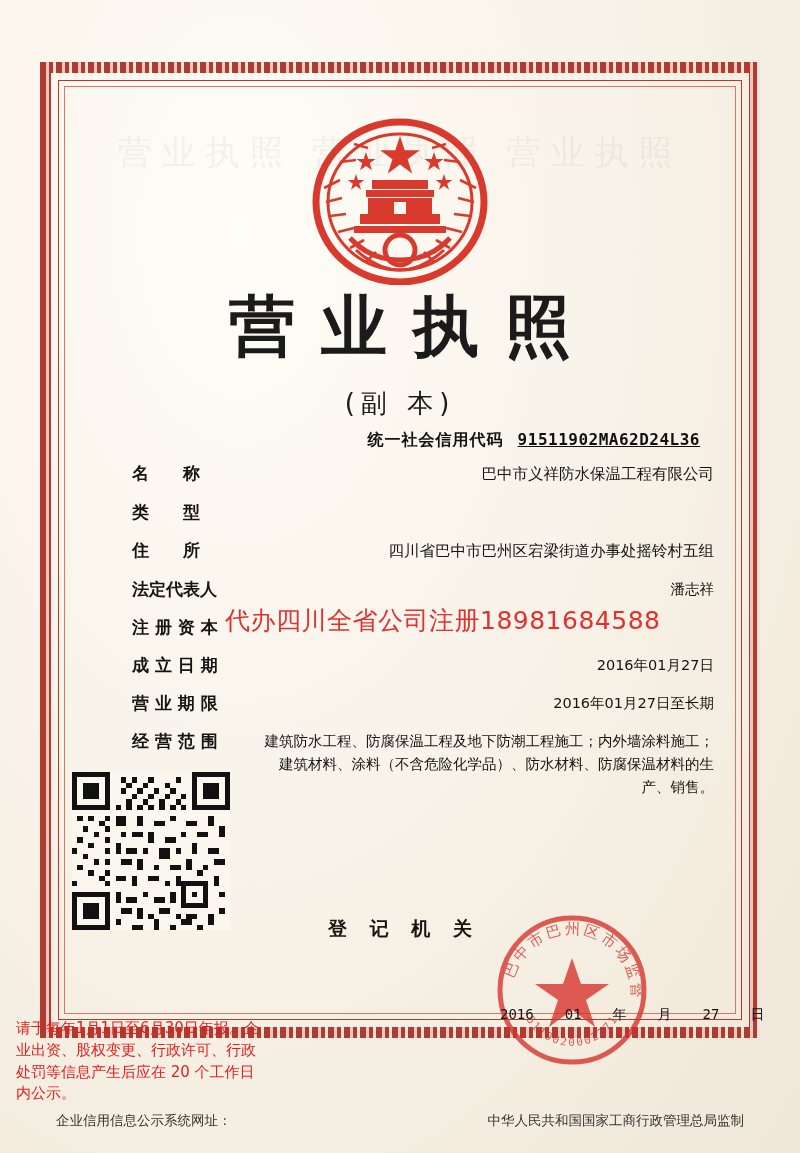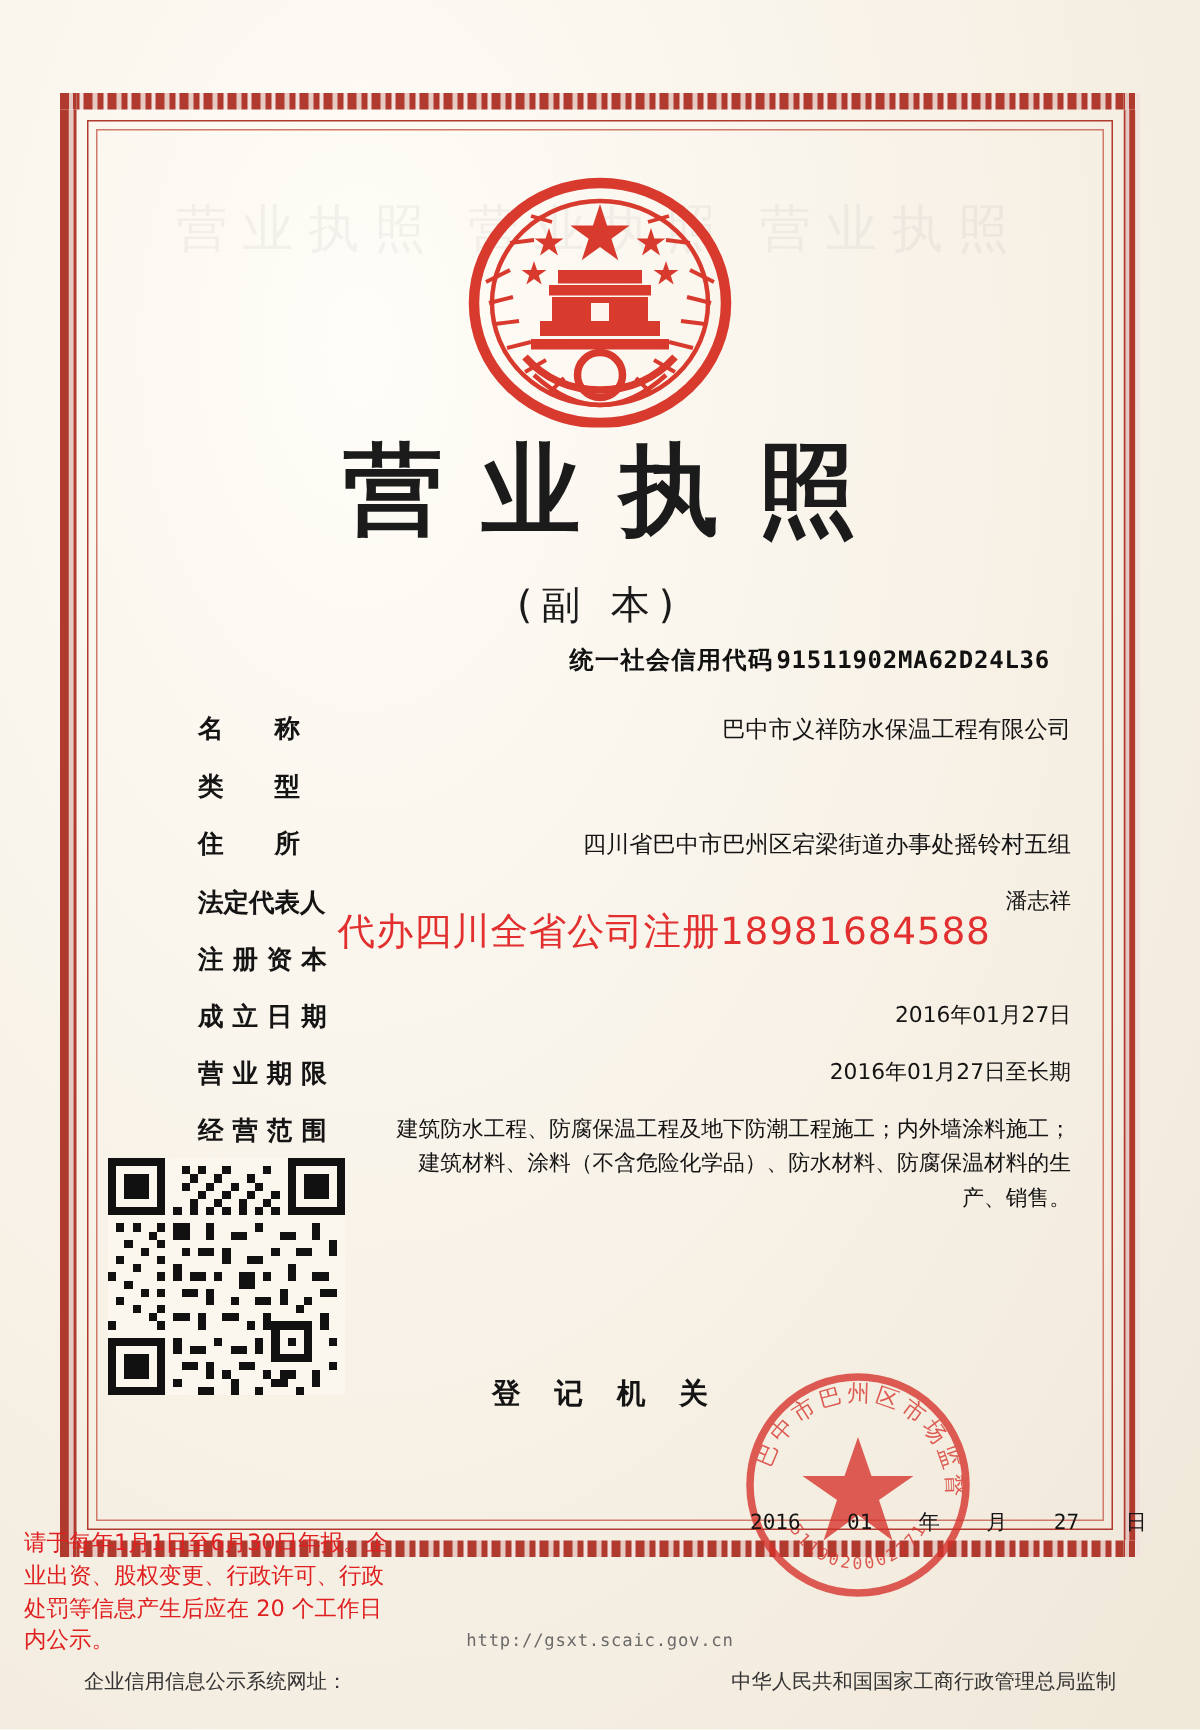"91511902MA62D24L36" .credit .code { margin-left: 2px -> 14px; text-decoration: none -> underline }
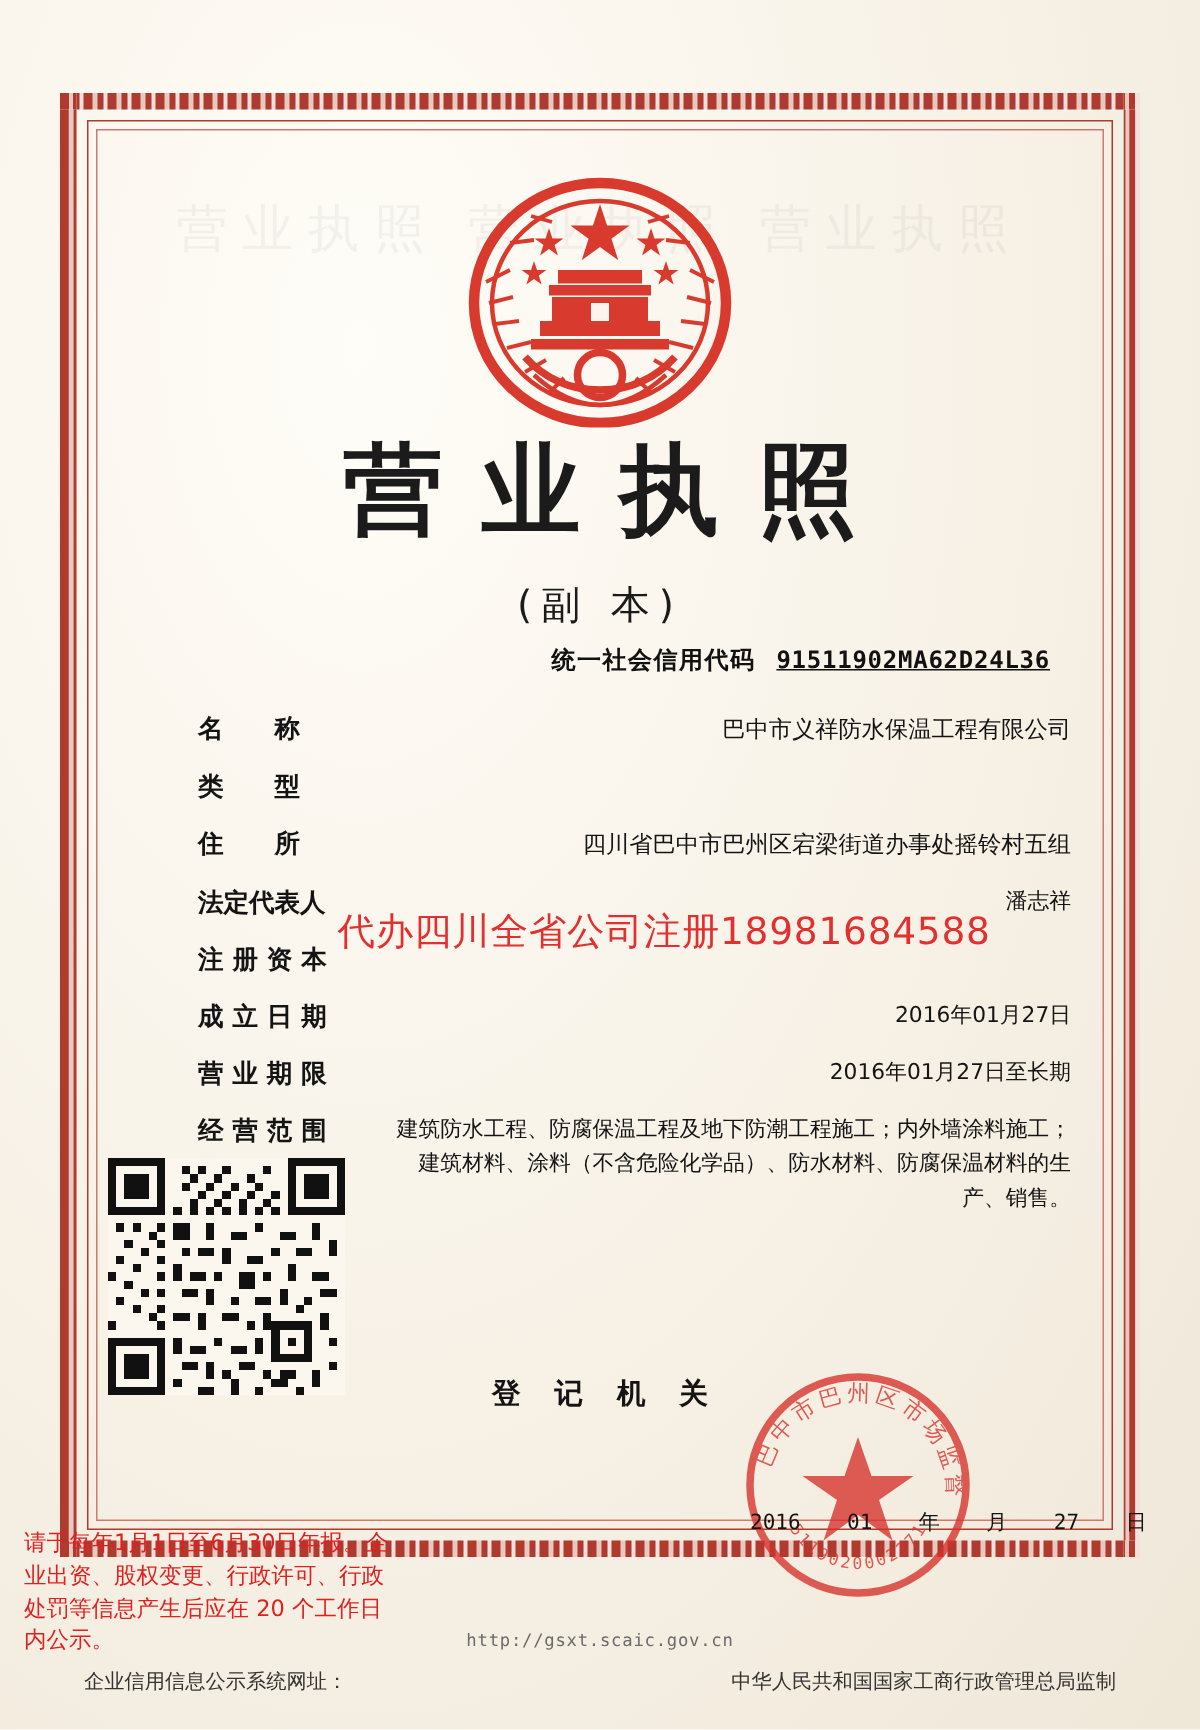"名 称" .fields { top: 474px -> 462px }
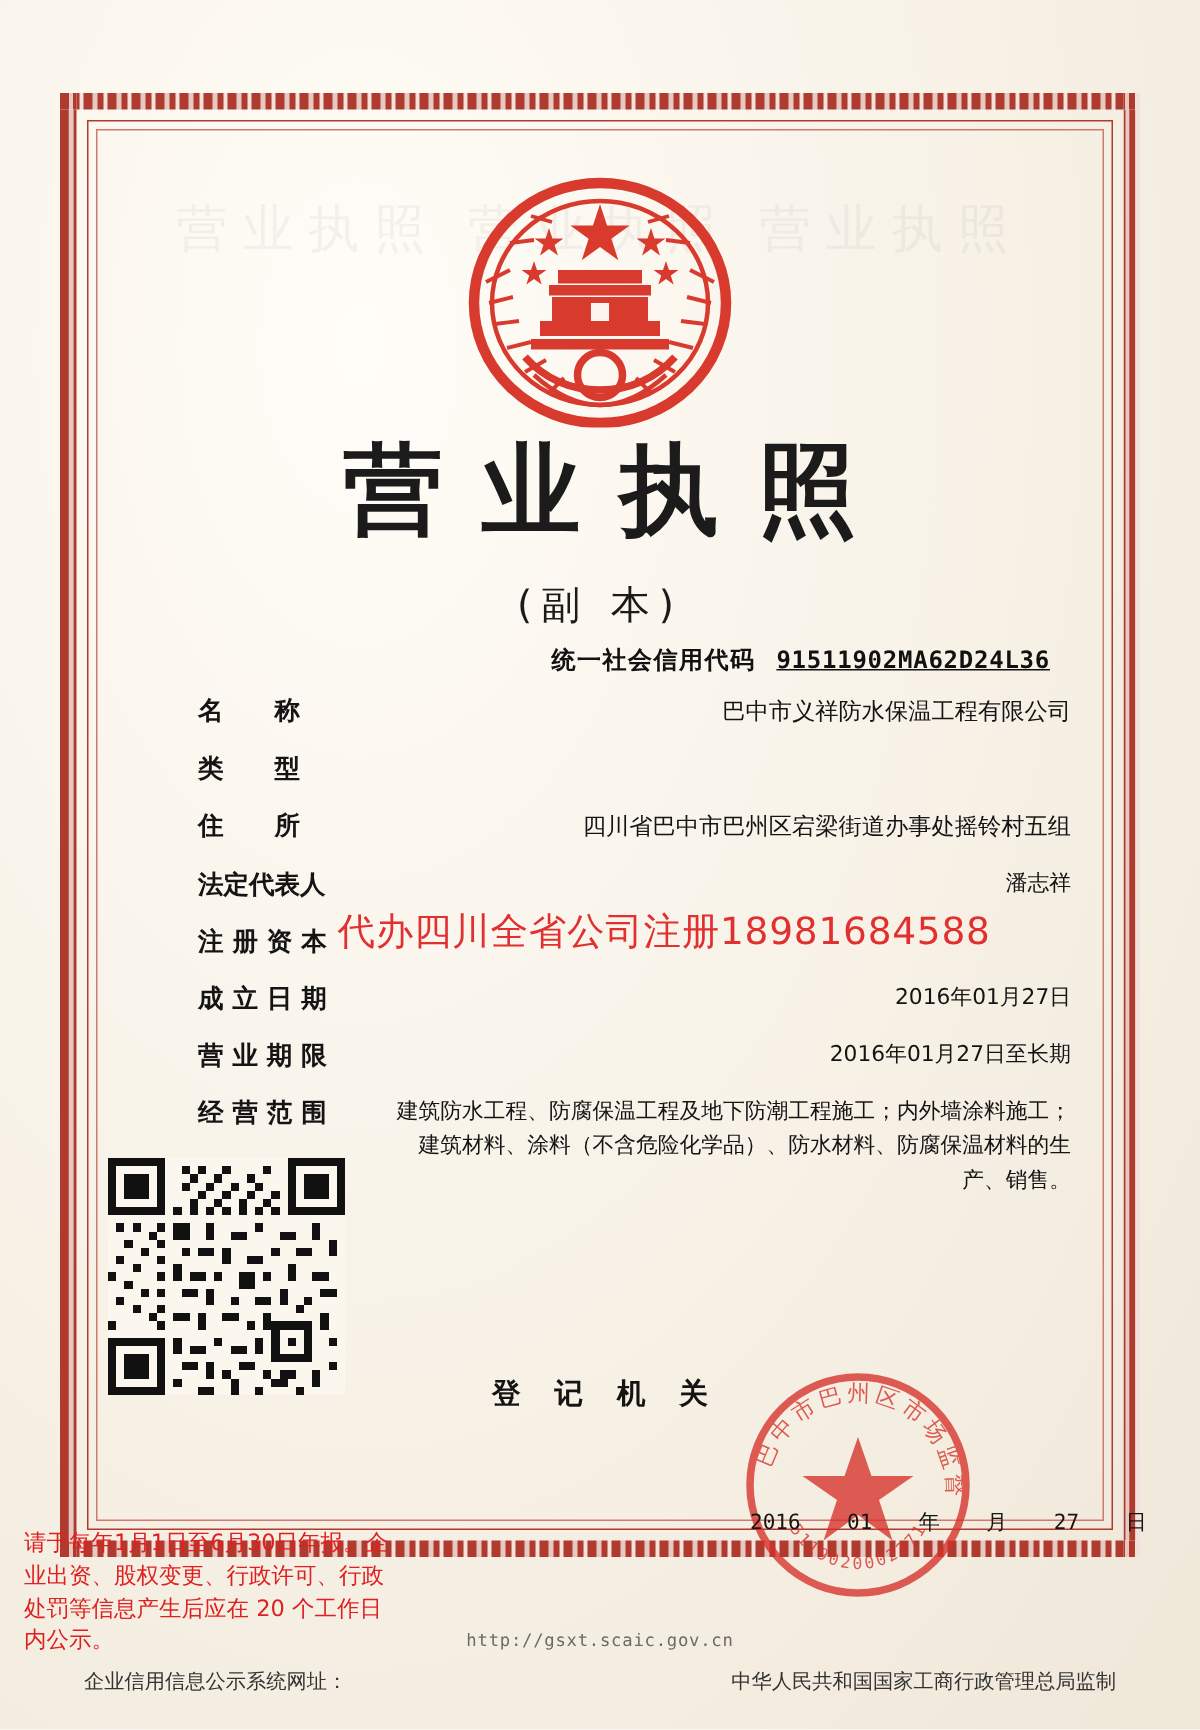"http://gsxt.scaic.gov.cn" div.url { html: <div>http://gsxt.scaic.gov.cn</div> -> none }
